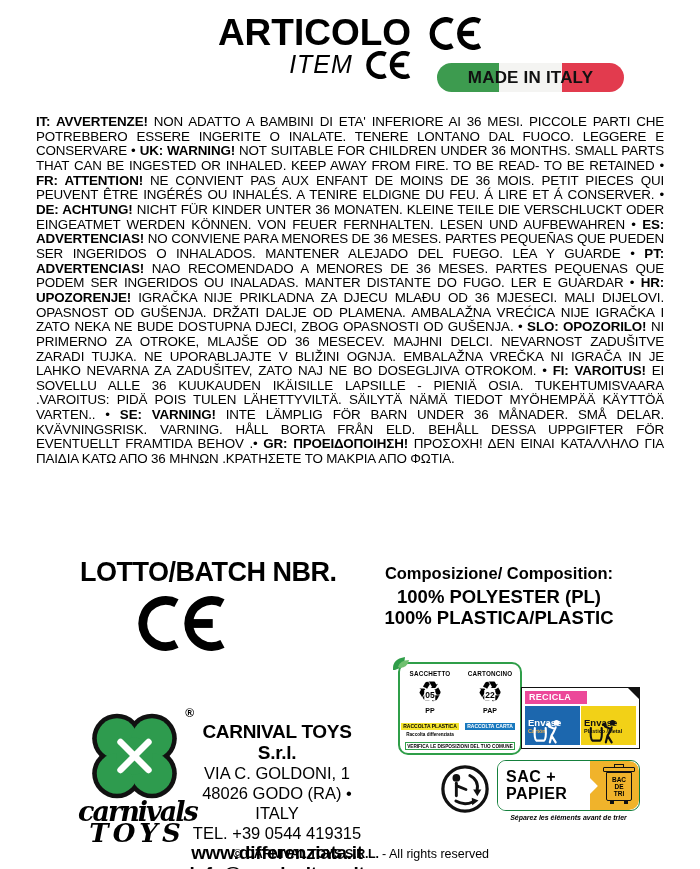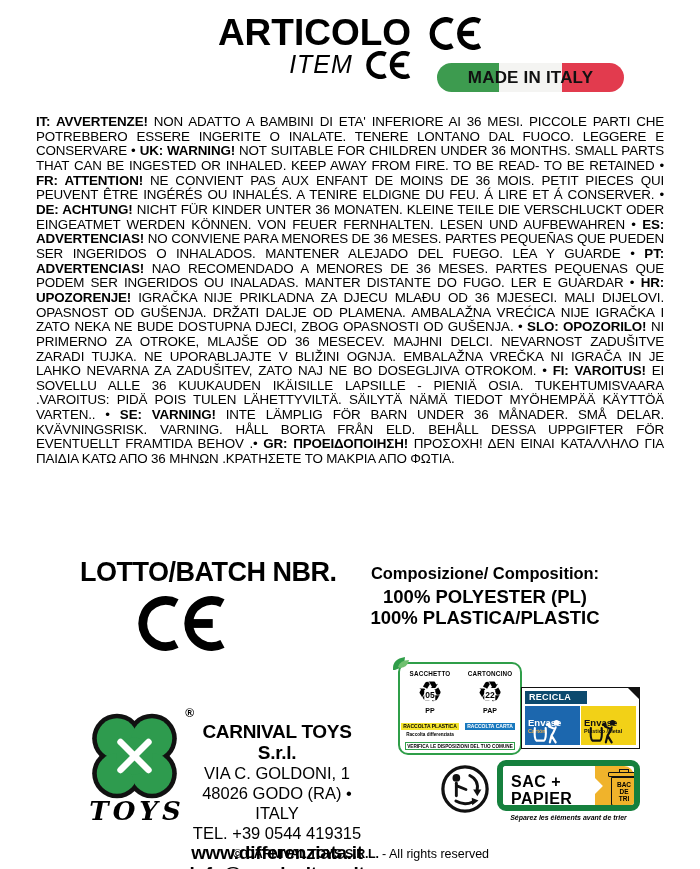"Composizione/ Composition:" .composition { left: 365px -> 379px }
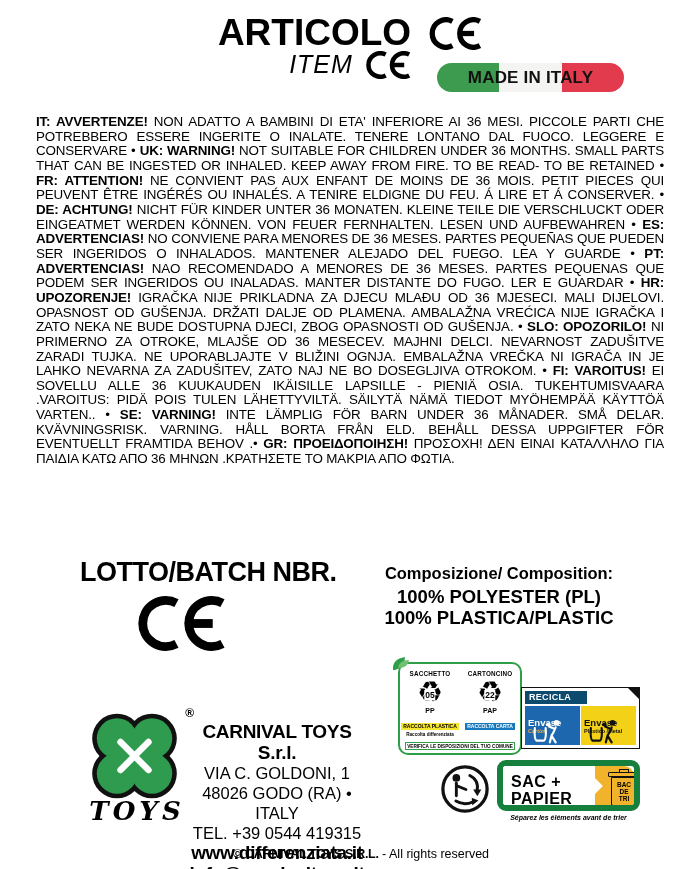"RECICLA" .rec-banner { background: #0c4a6e -> #ec4899 }
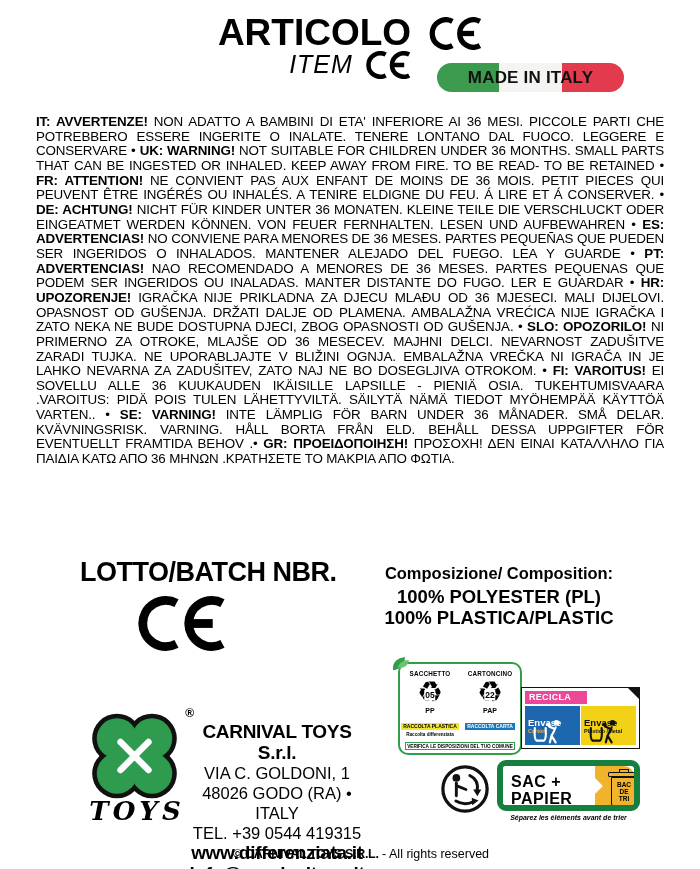"SAC +" .sac { border: 6px solid #15803d -> 1px solid #15803d }
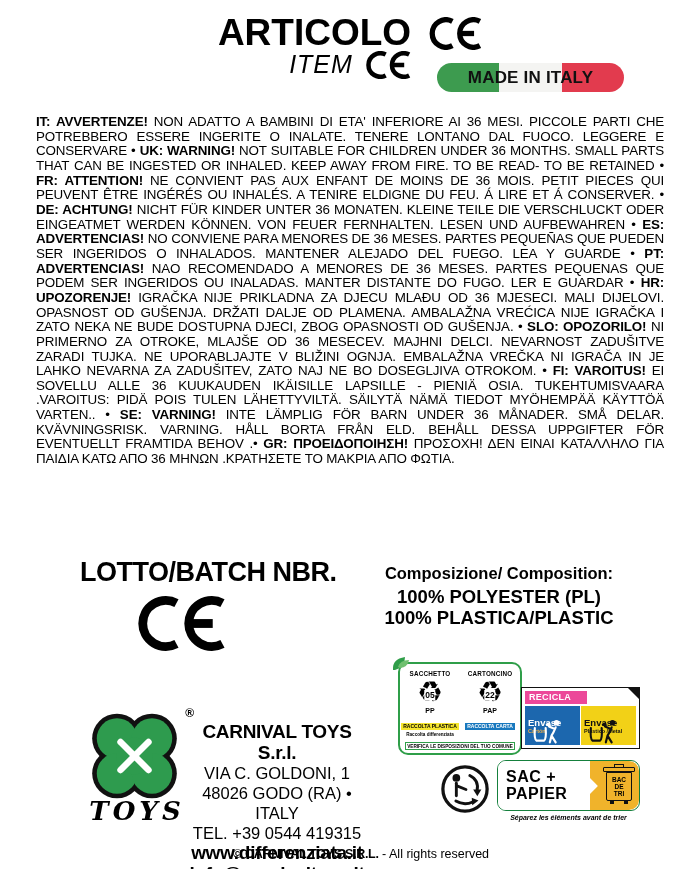"carnivals" div.logo-script { html: none -> <div>carnivals</div> }
